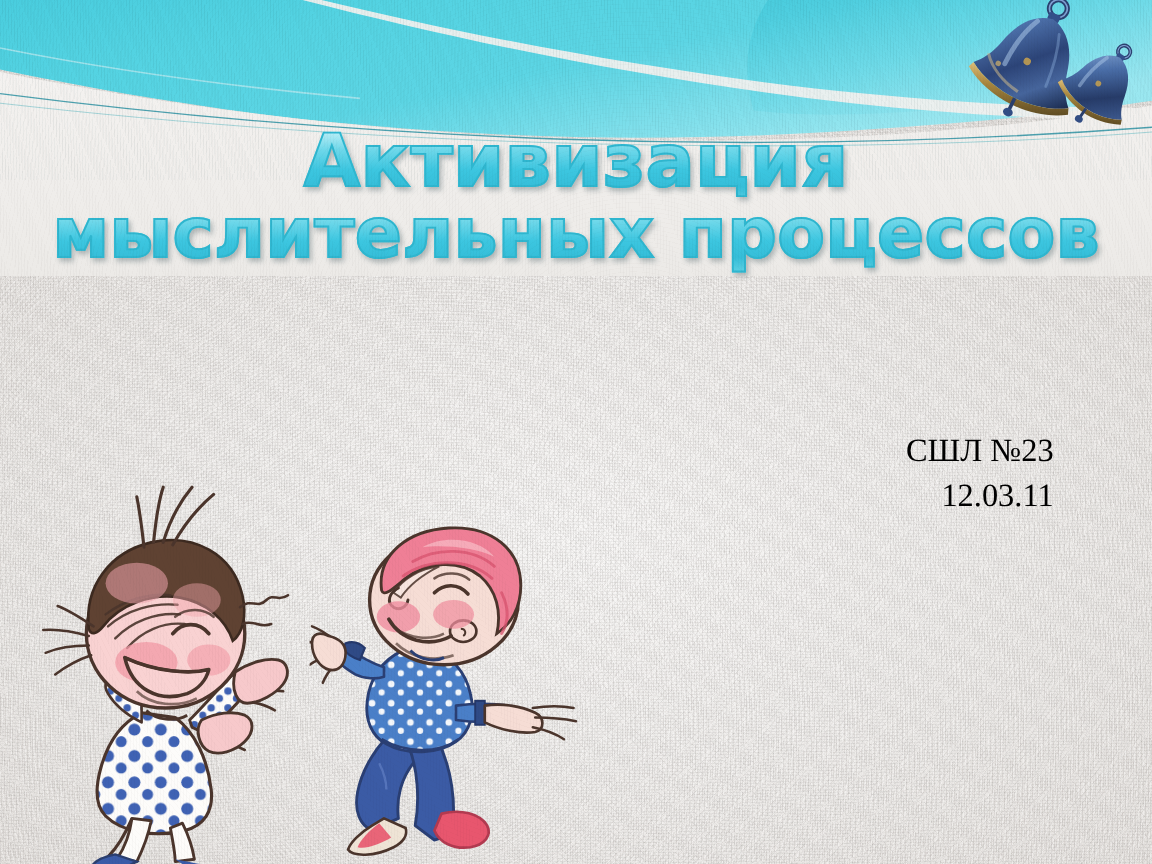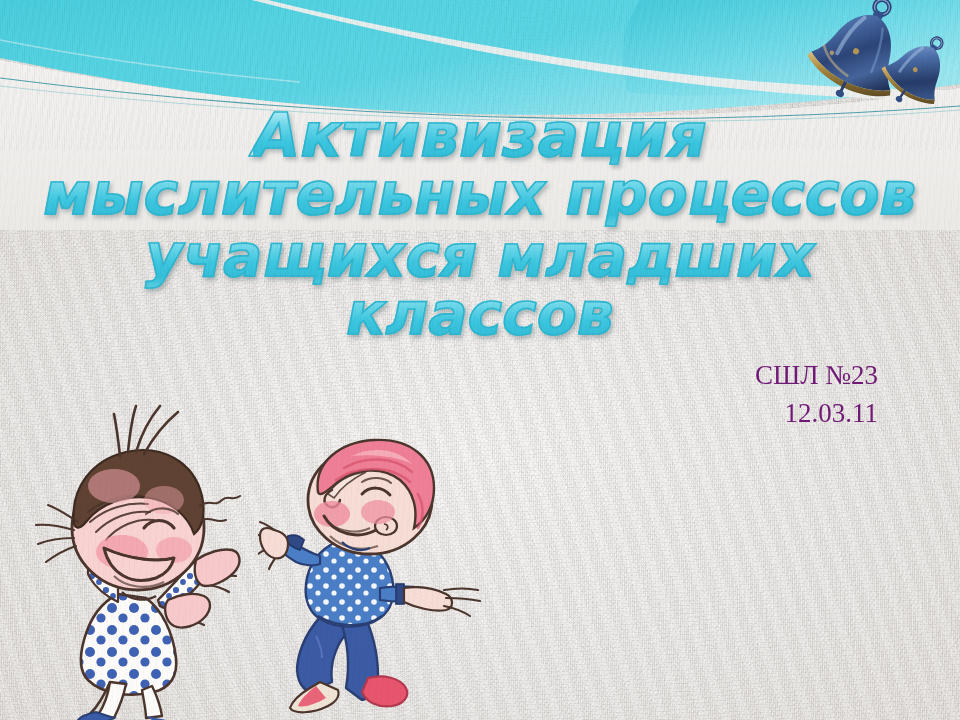"Активизация" .title-block { font-style: italic -> none }
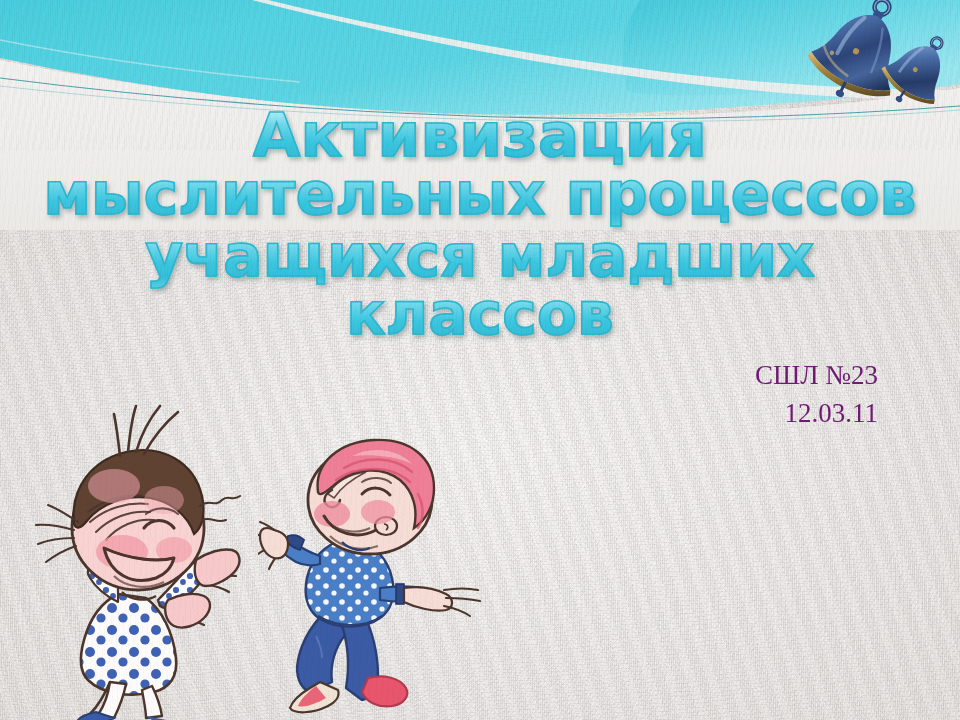"учащихся младших классов" span.title-line { html: <span><span>учащихся младших классов</span></span> -> none }
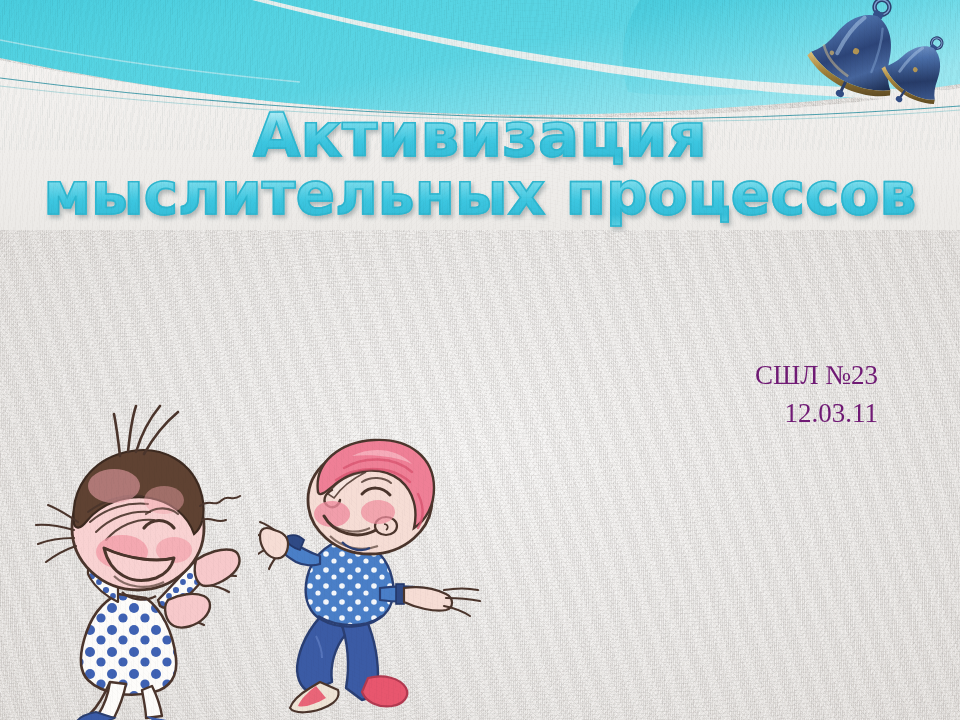"СШЛ №23" .subtitle-block { color: #701a75 -> #000000 }
